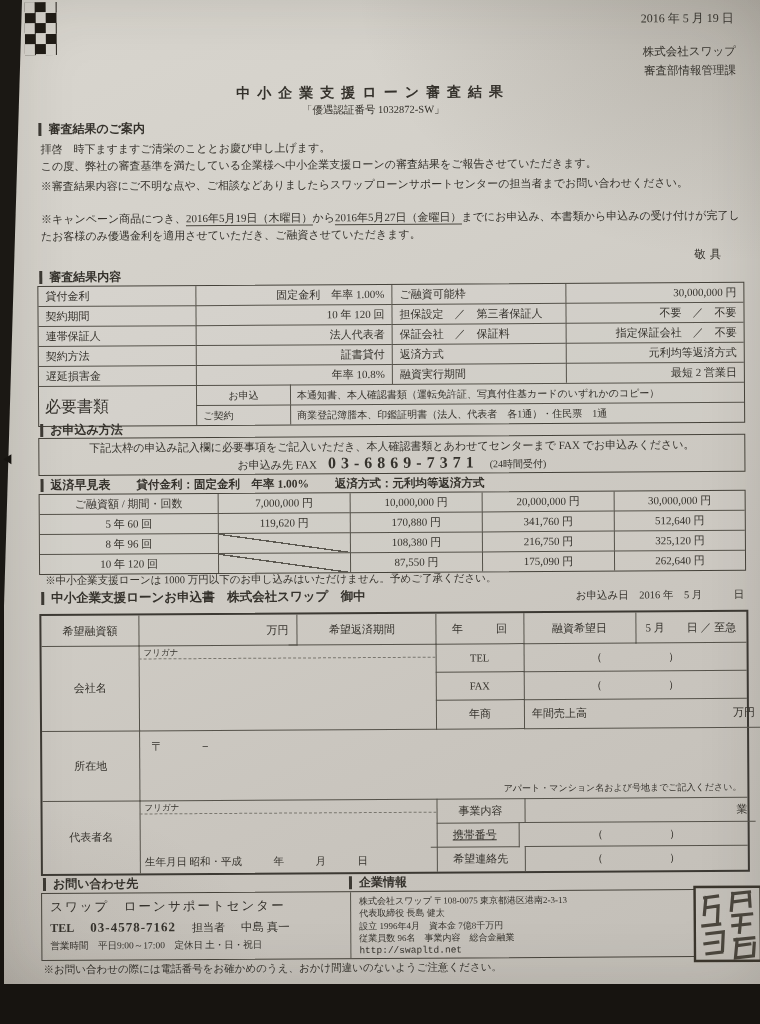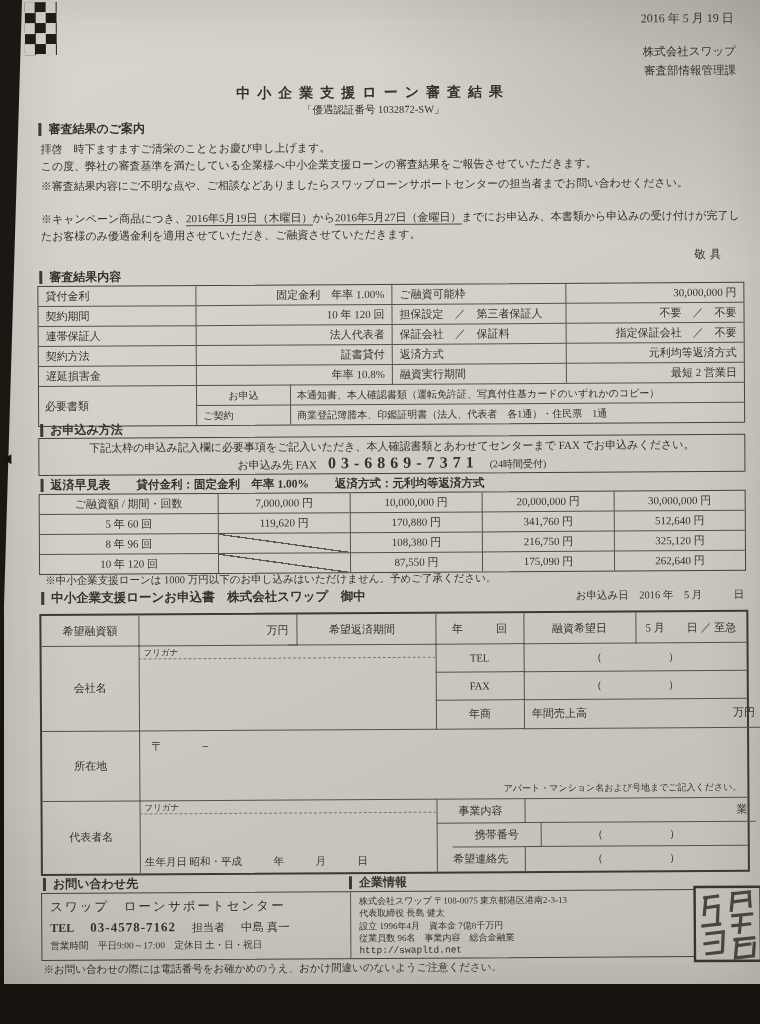"必要書類" .g2 .span2 { font-size: 11px -> 16px }
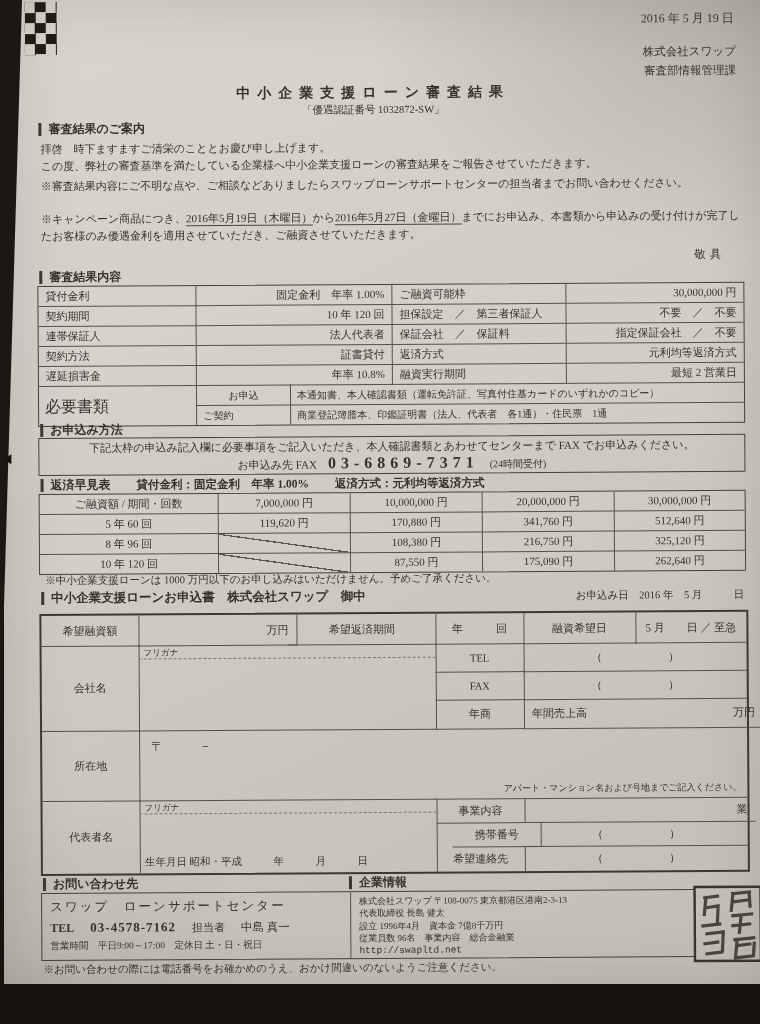"携帯番号" div.fc { left: 410px -> 388px; text-decoration: none -> underline }
